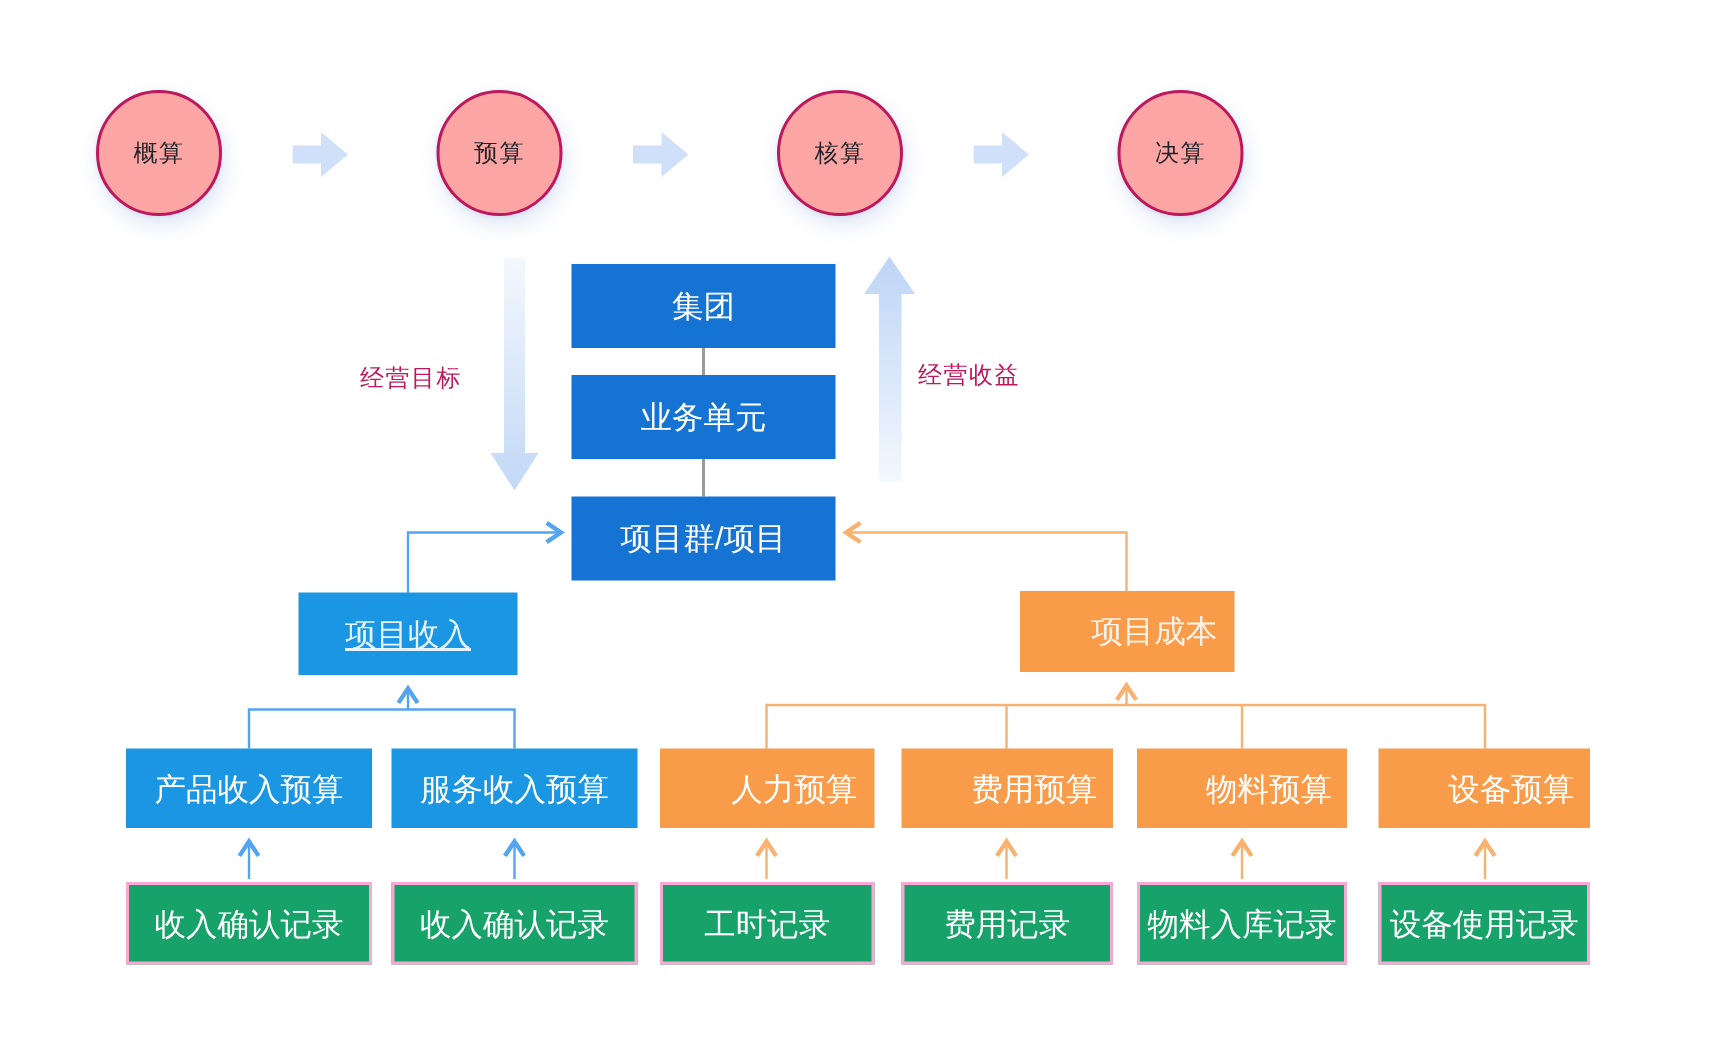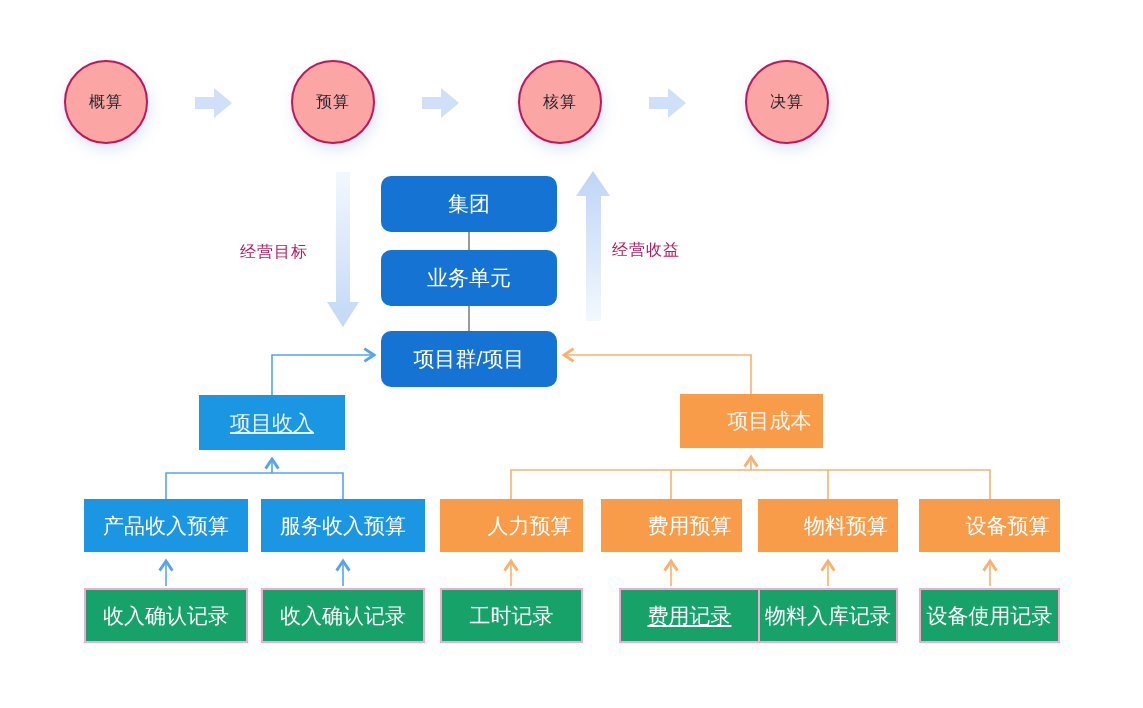"集团" .box.blue { border-radius: 10px -> none }
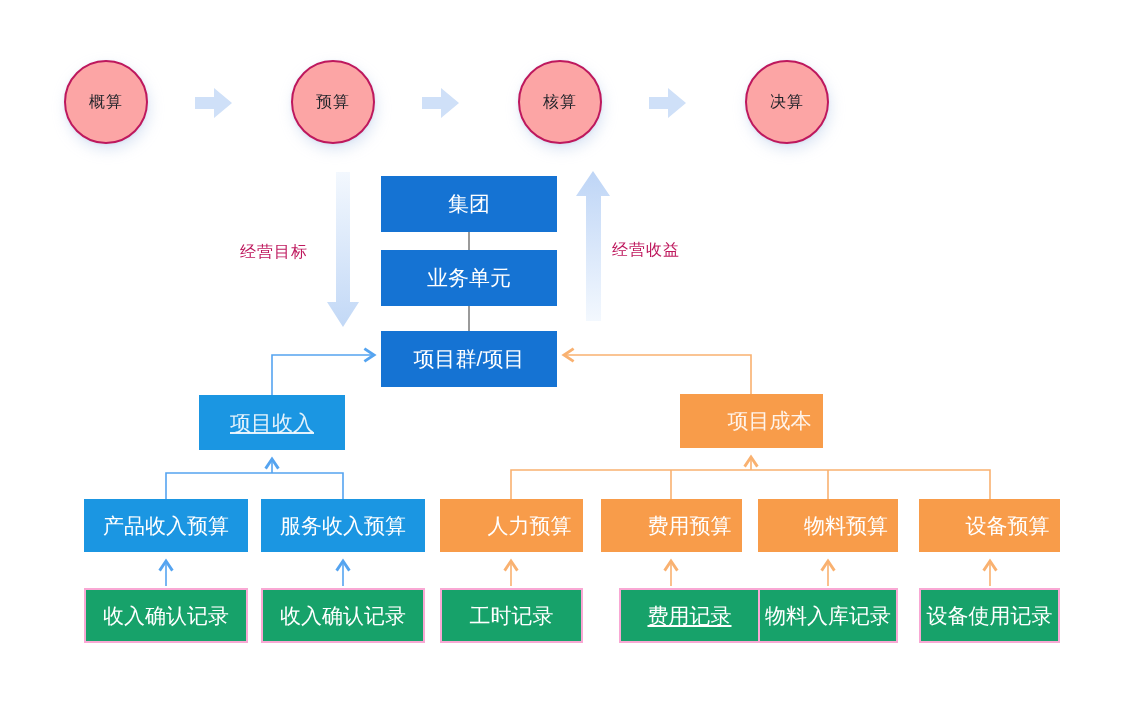"费用记录" div.box { left: 619px -> 601px; text-decoration: underline -> none }
